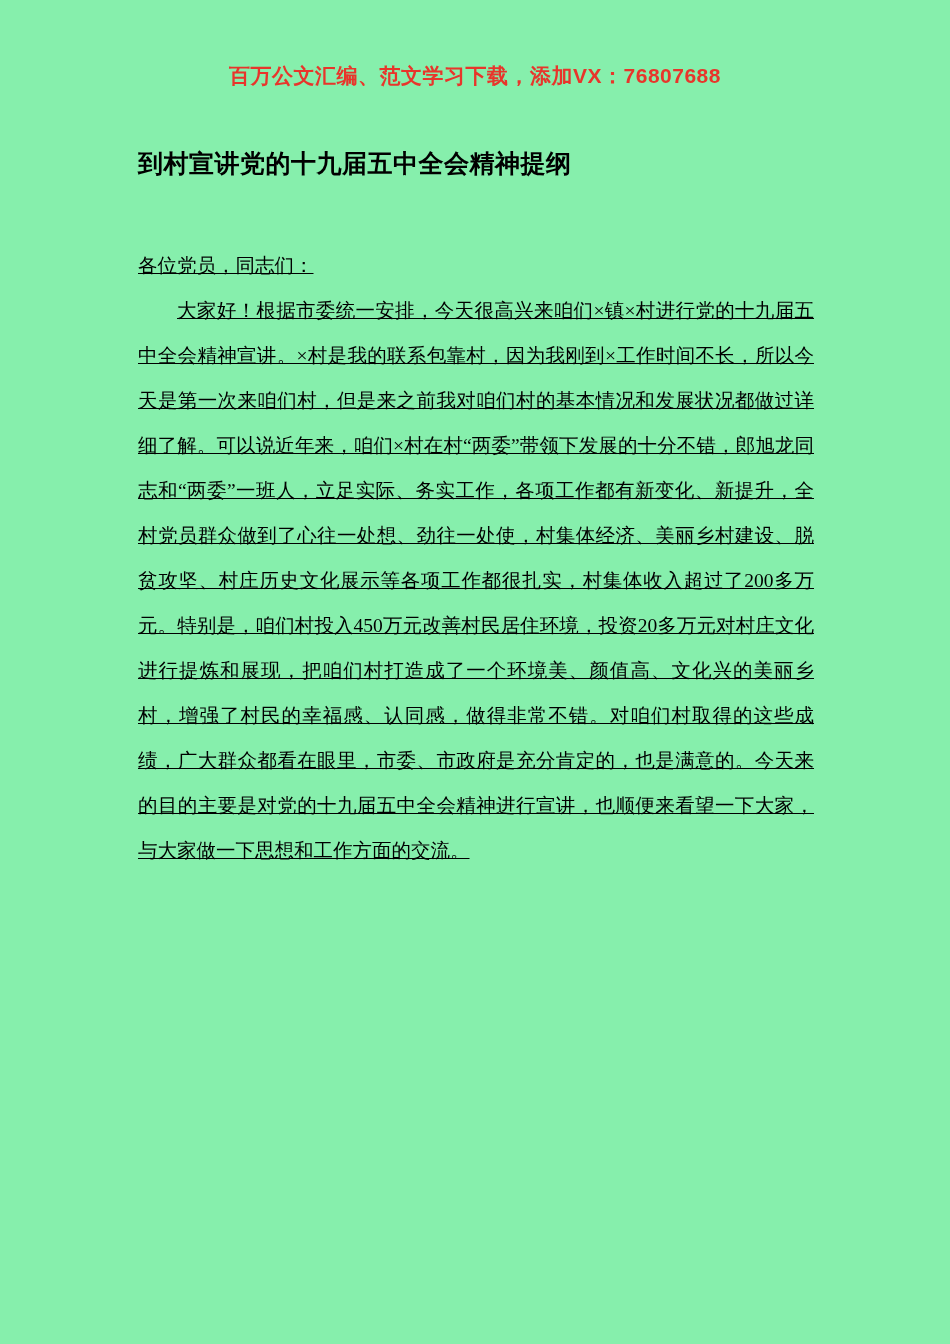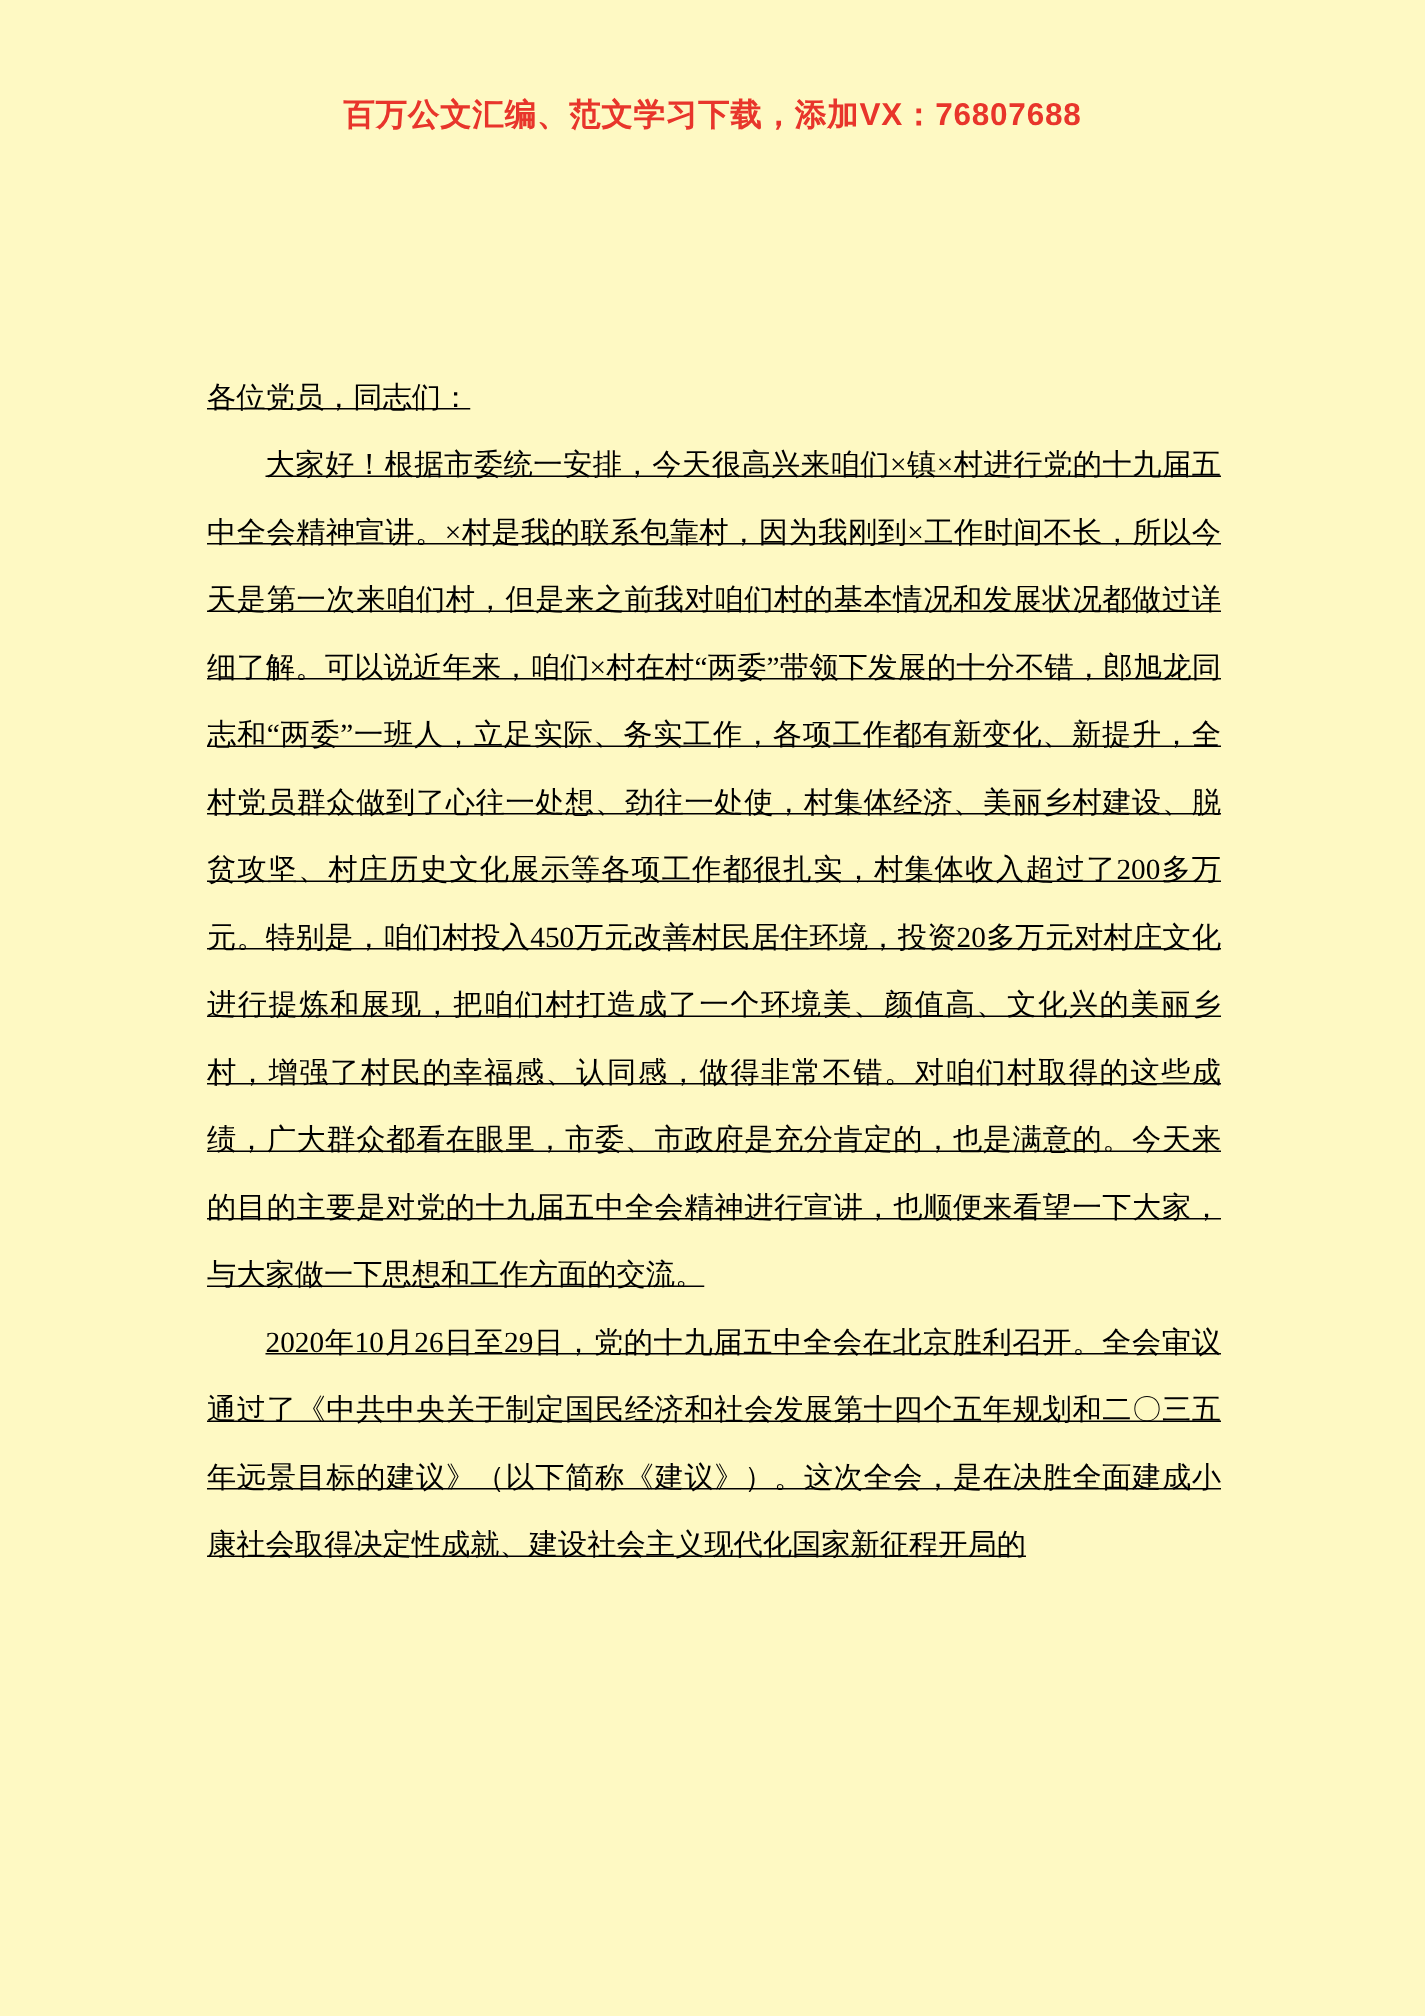"百万公文汇编、范文学习下载，添加VX：76807688" .page { background: #fef9c3 -> #86efac }
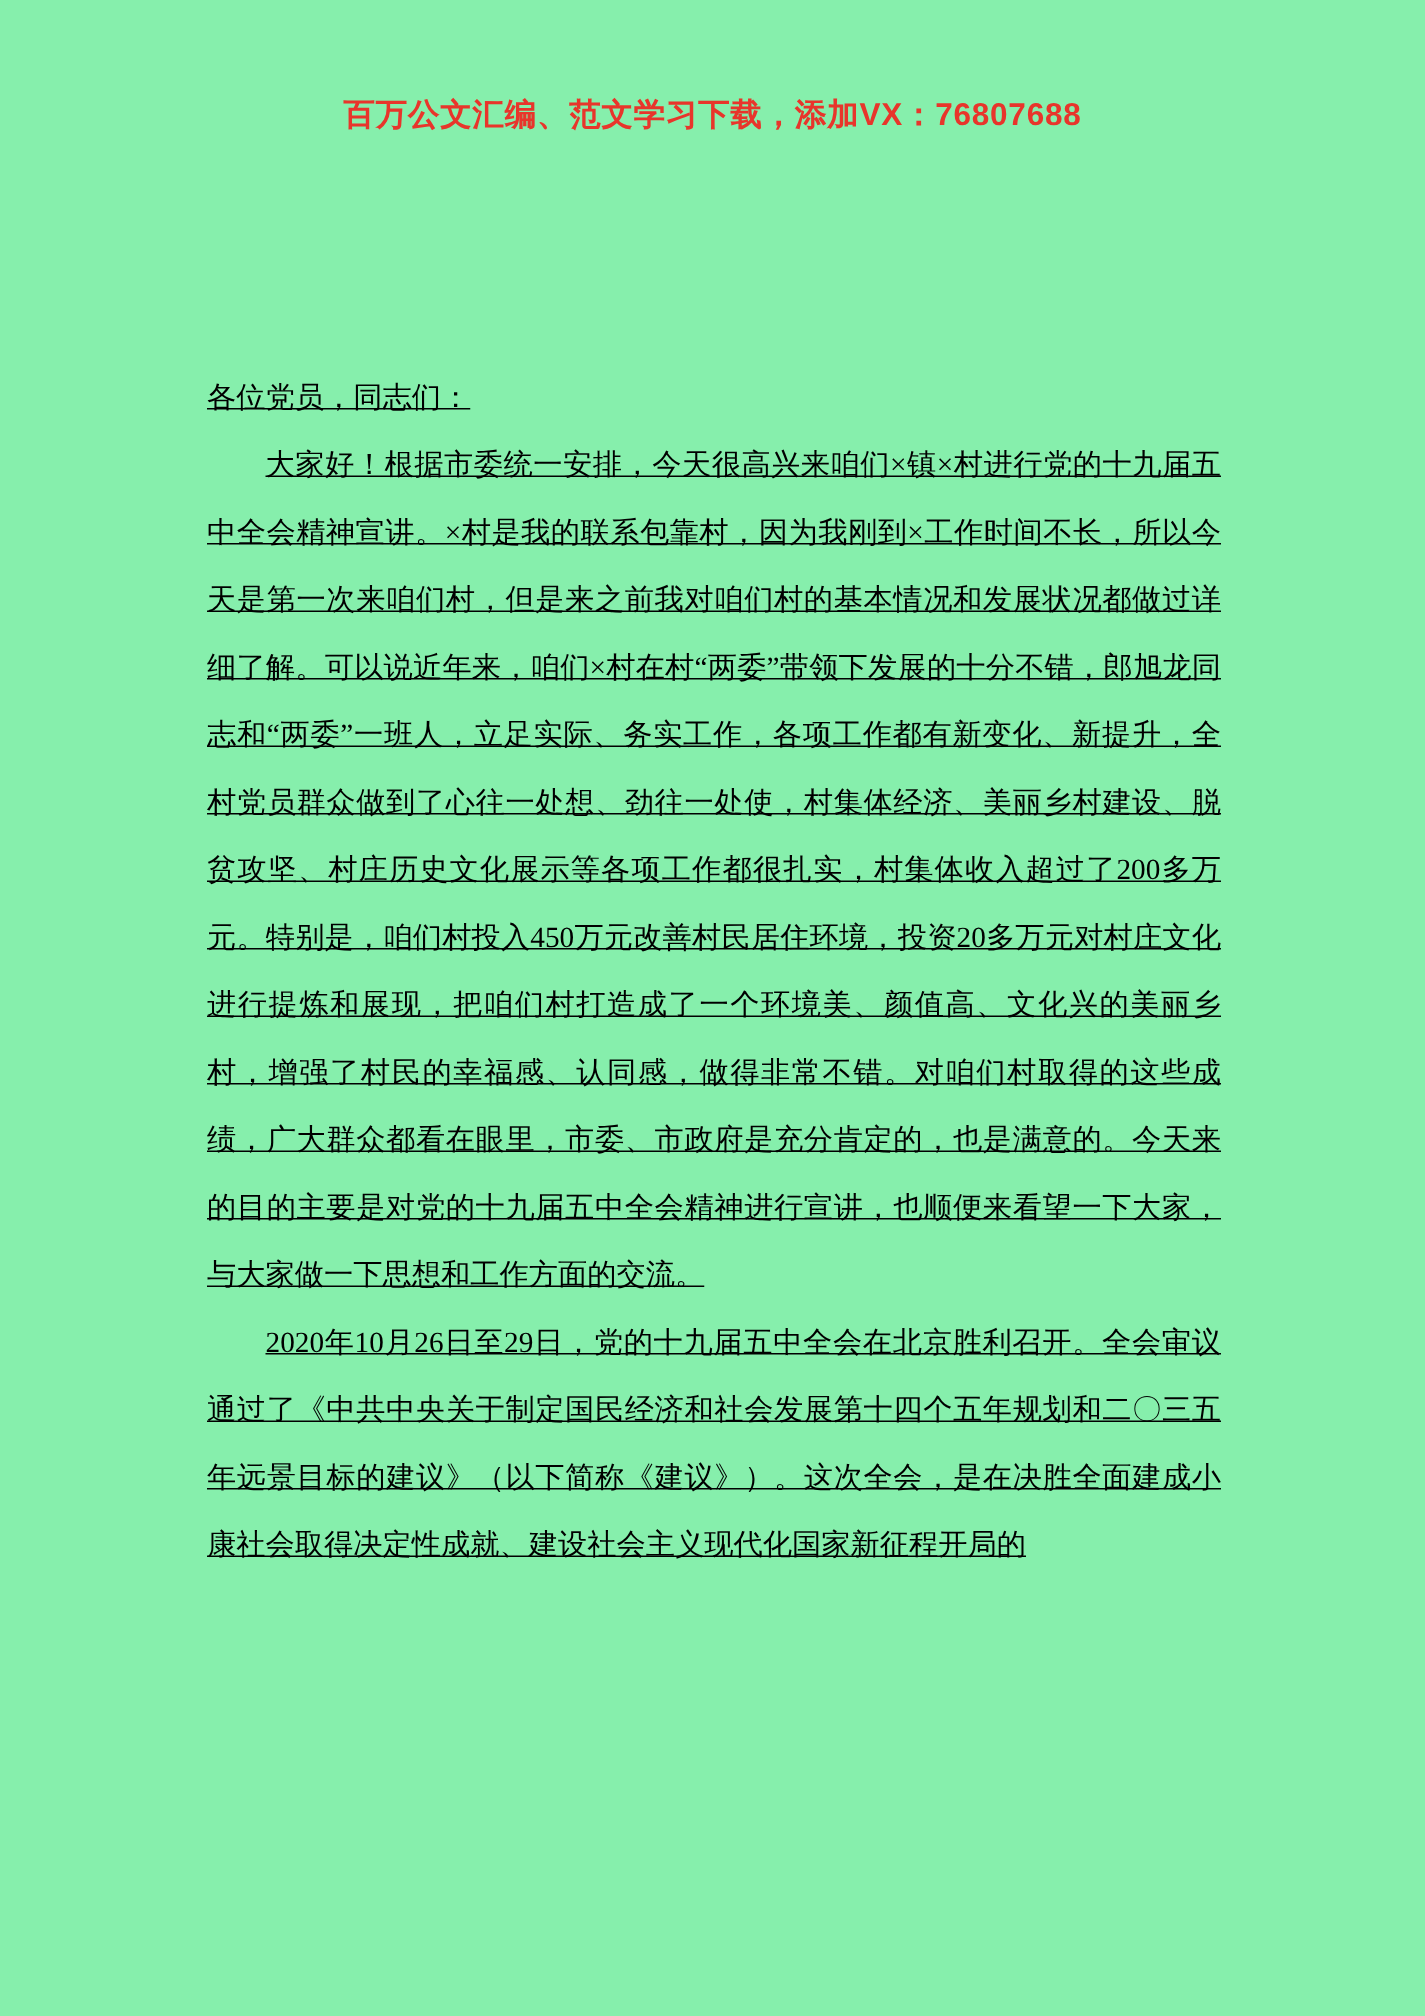"到村宣讲党的十九届五中全会精神提纲" h1.doc-title { html: none -> <h1>到村宣讲党的十九届五中全会精神提纲</h1> }
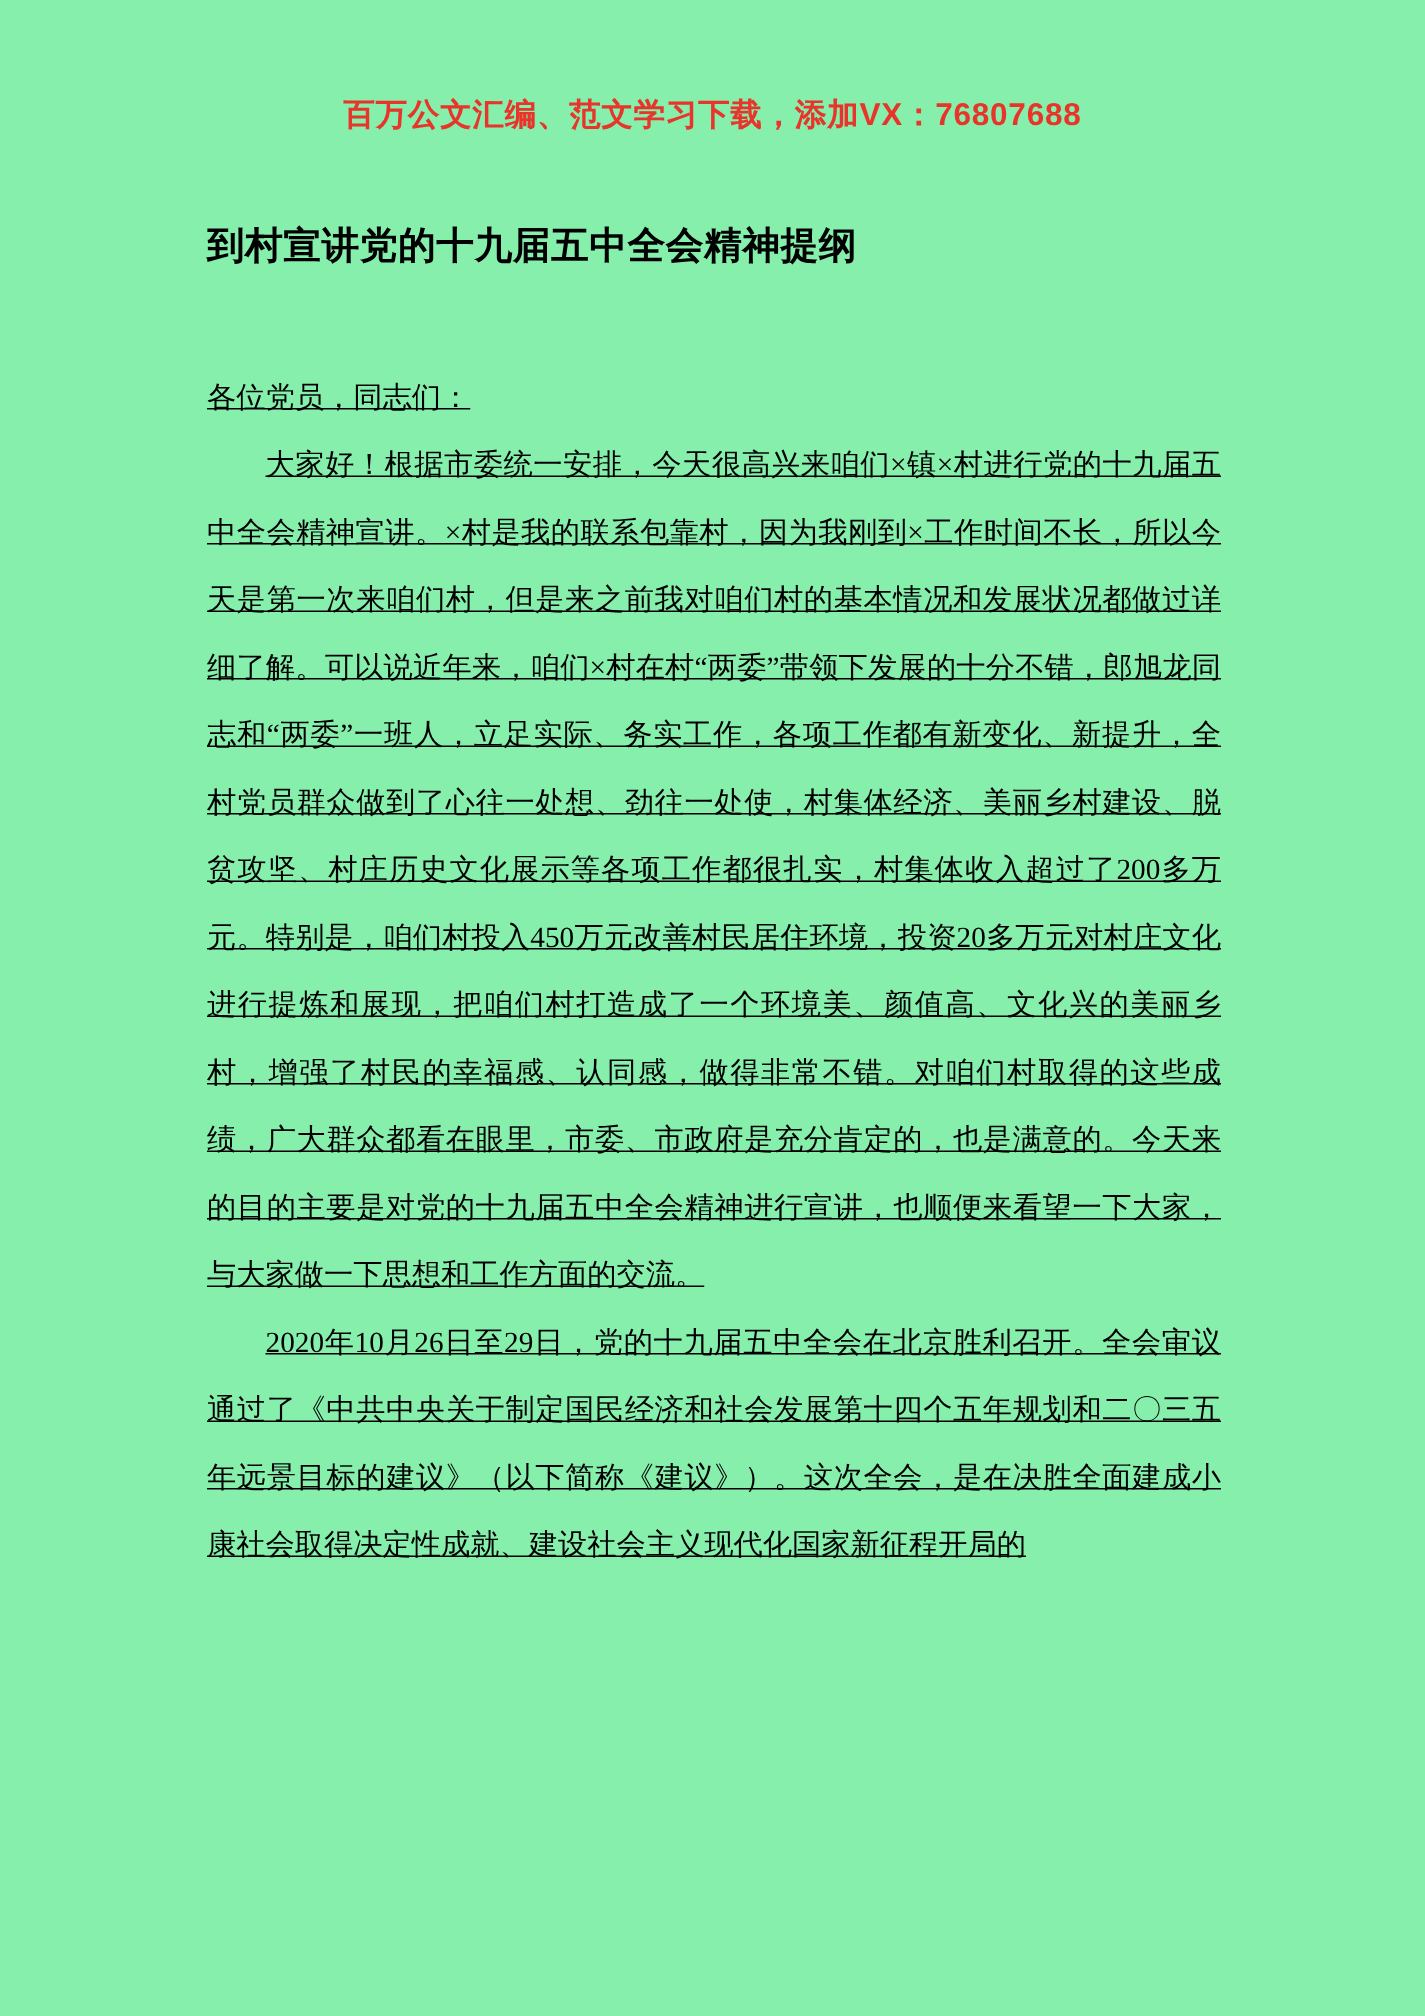"2020年10月26日至29日，党的十九届五中全会在北京胜利召开。全会审议通过了" p.indent { html: <p>2020年10月26日至29日，党的十九届五中全会在北京胜利召开。全会审议通过了《中共中央关于制定国民经济和社会发展第十四个五年规划和二〇三五年远景目标的建议》（以下简称《建议》）。这次全会，是在决胜全面建成小康社会取得决定性成就、建设社会主义现代化国家新征程开局的</p> -> none }
